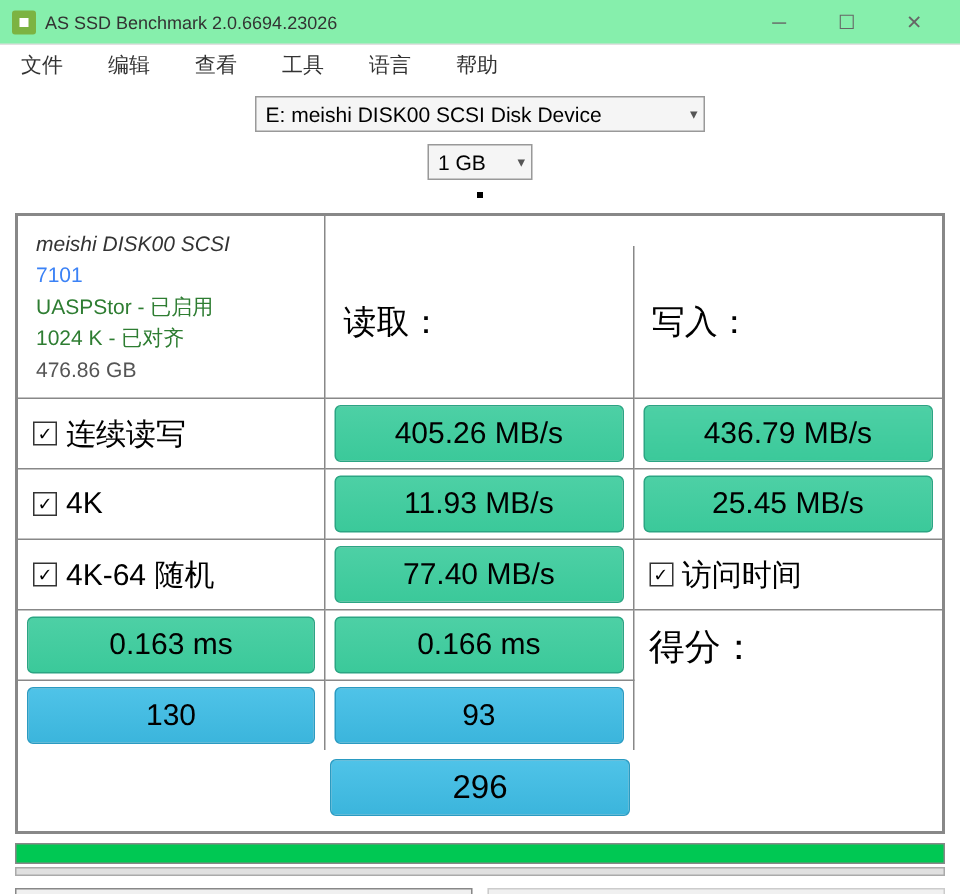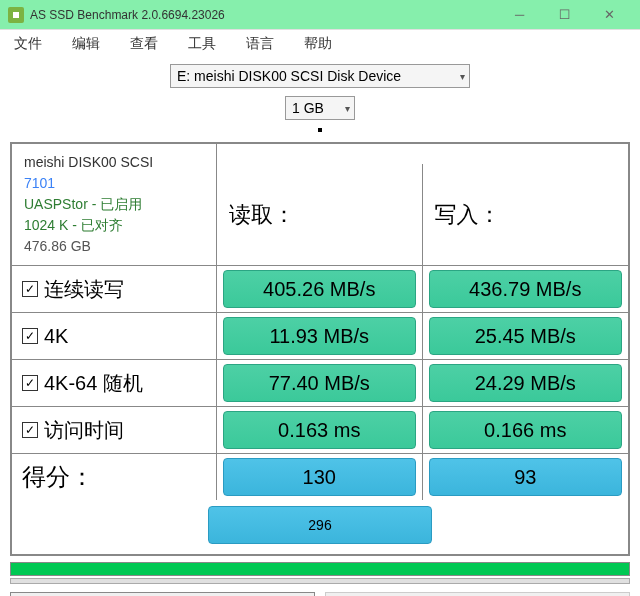"meishi DISK00 SCSI" .info-name { font-style: none -> italic }
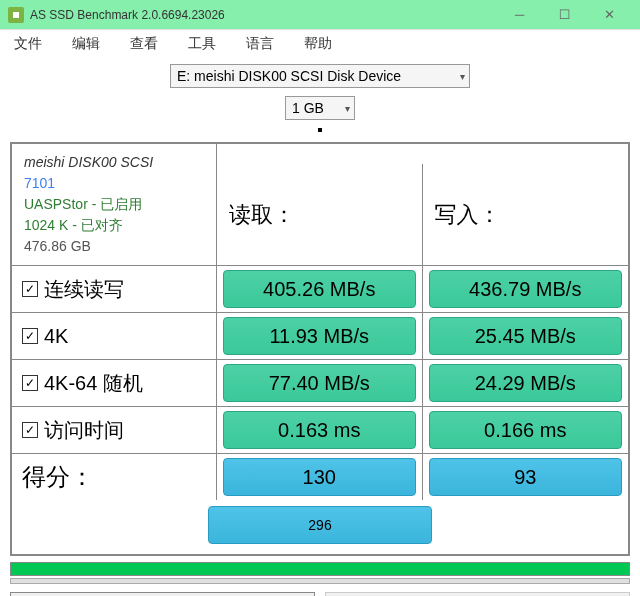"24.29 MB/s" div.cell { html: <div> <div>24.29 MB/s</div> </div> -> none }
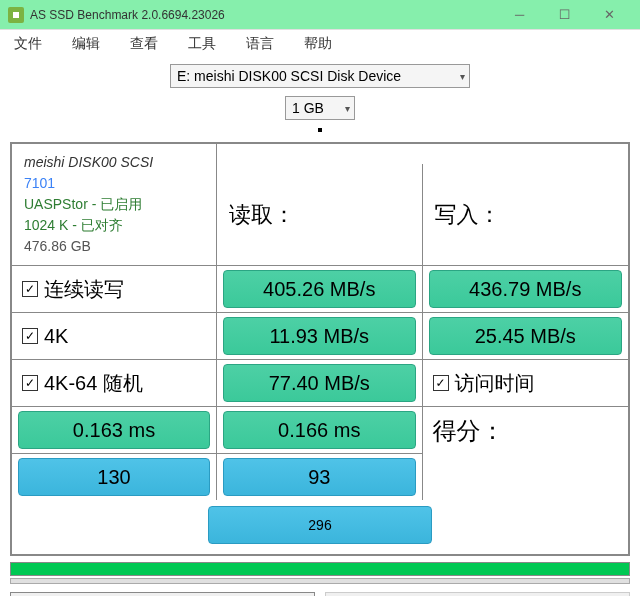"296" .total-pill { font-size: 14px -> 22px; width: 224px -> 200px }
